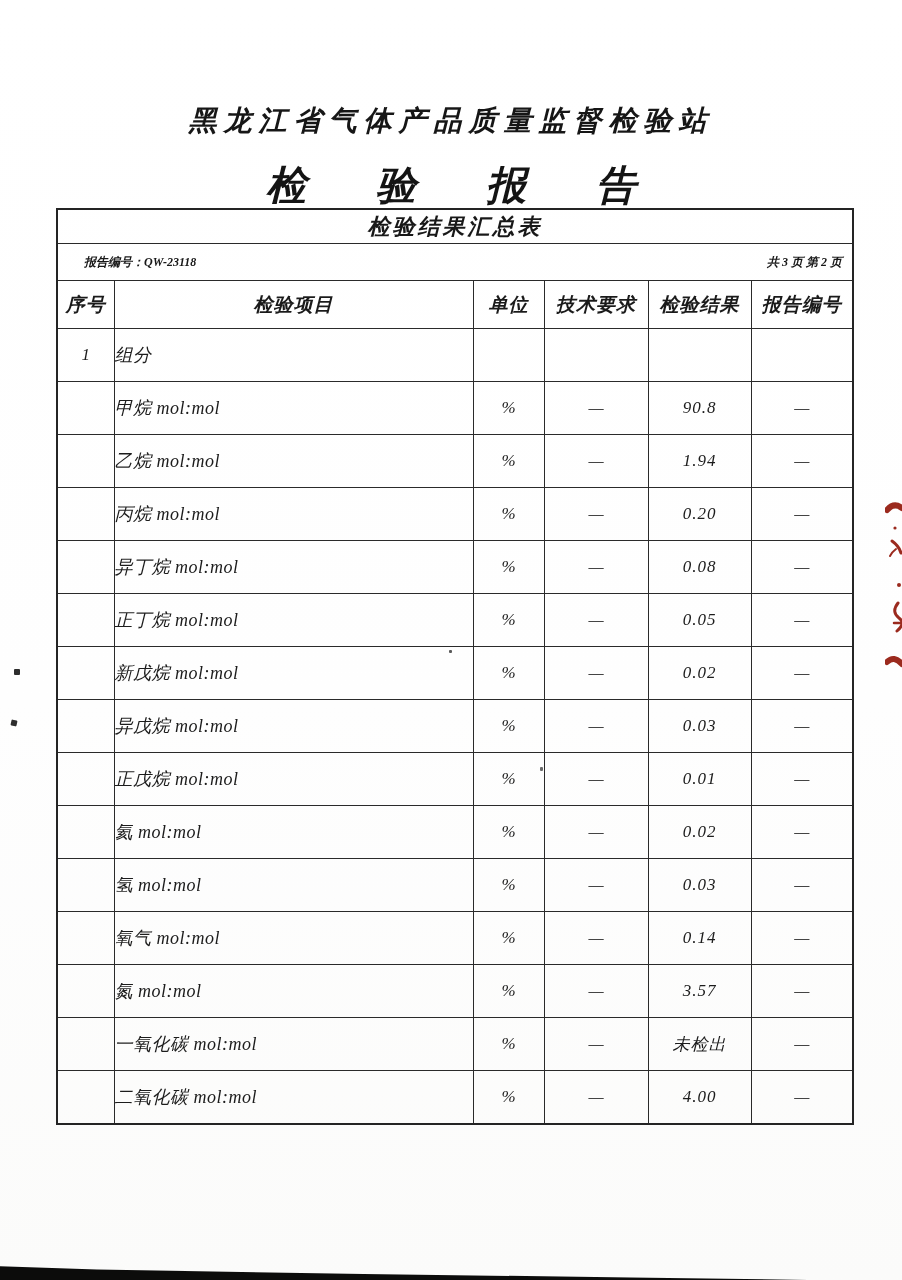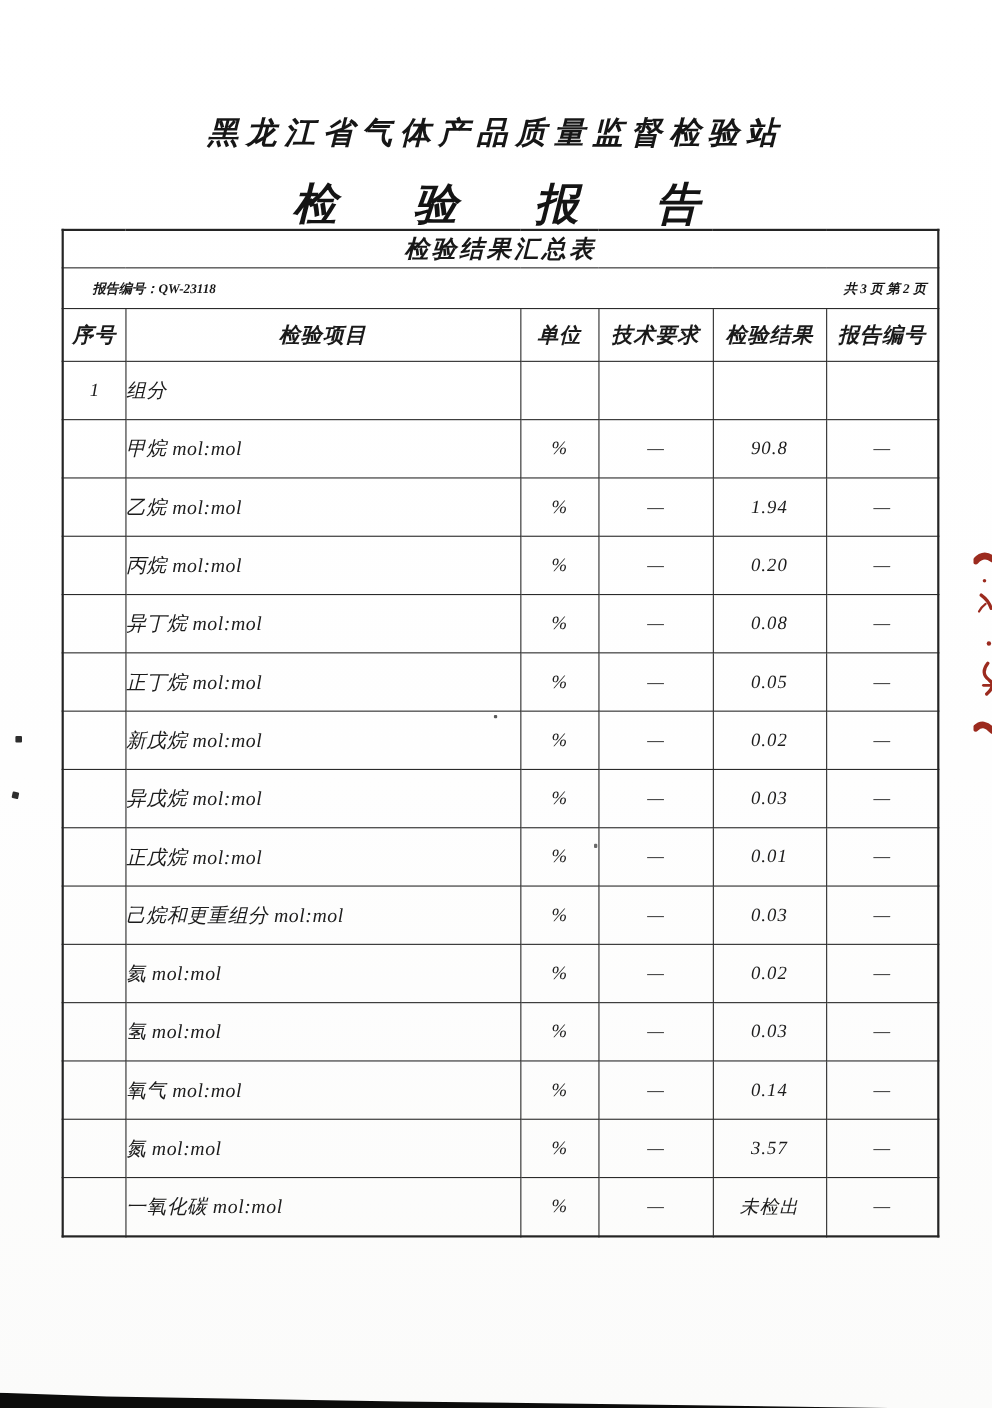"己烷和更重组分 mol:mol" tr { html: <tr> <td></td> <td>己烷和更重组分 mol:mol</td> <td>%</td> <td>—</td> <td>0.03</td> <td>—</td> </tr> -> none }
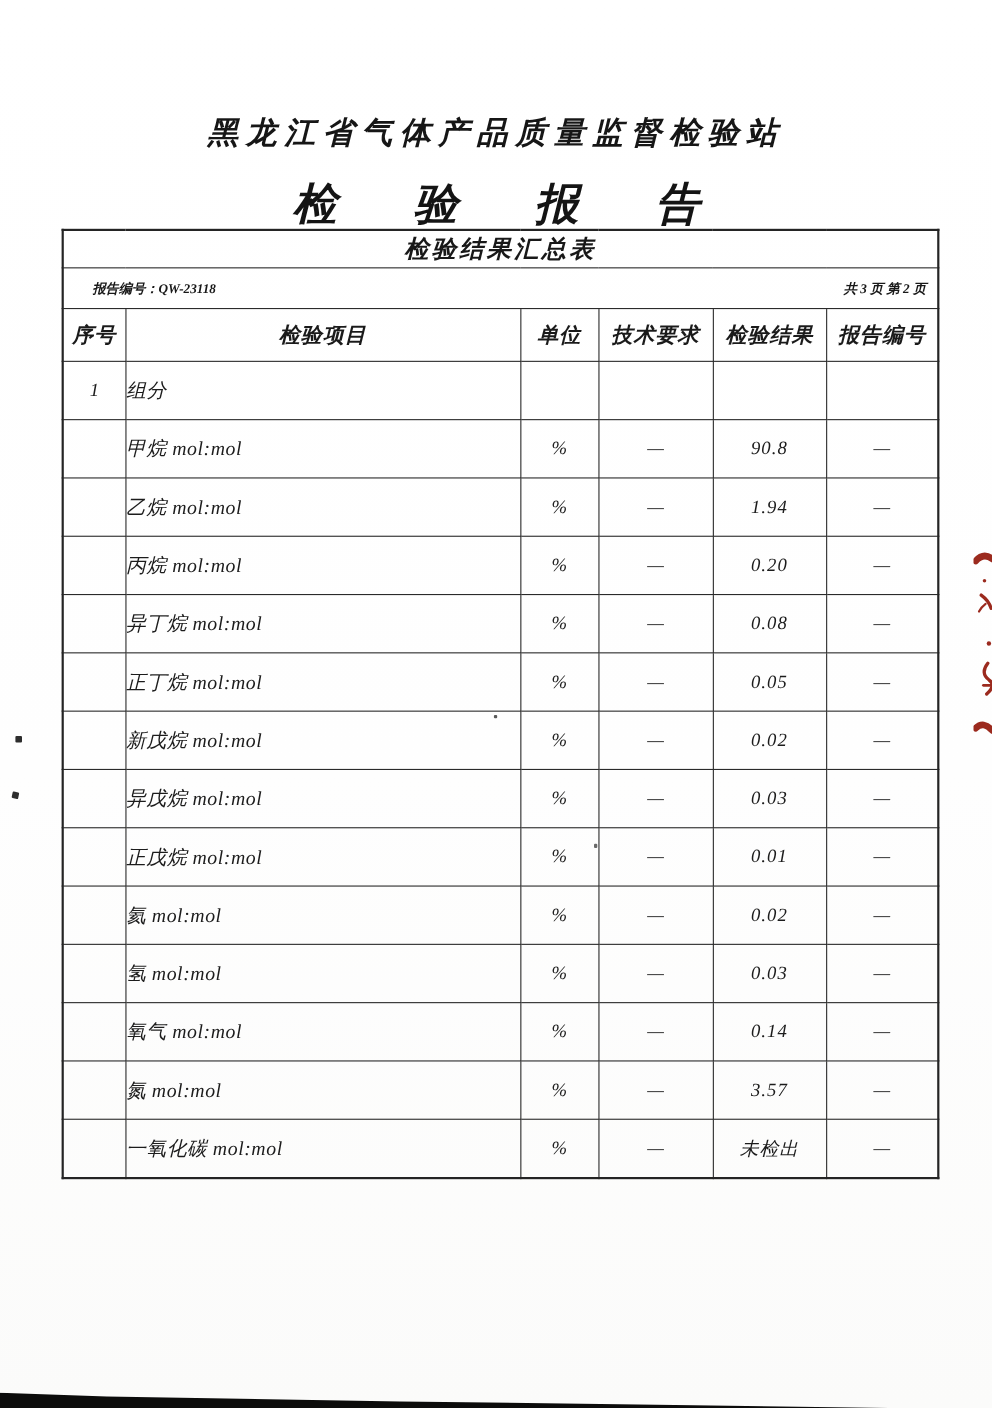"二氧化碳 mol:mol" tr { html: none -> <tr> <td></td> <td>二氧化碳 mol:mol</td> <td>%</td> <td>—</td> <td>4.00</td> <td>—</td> </tr> }
